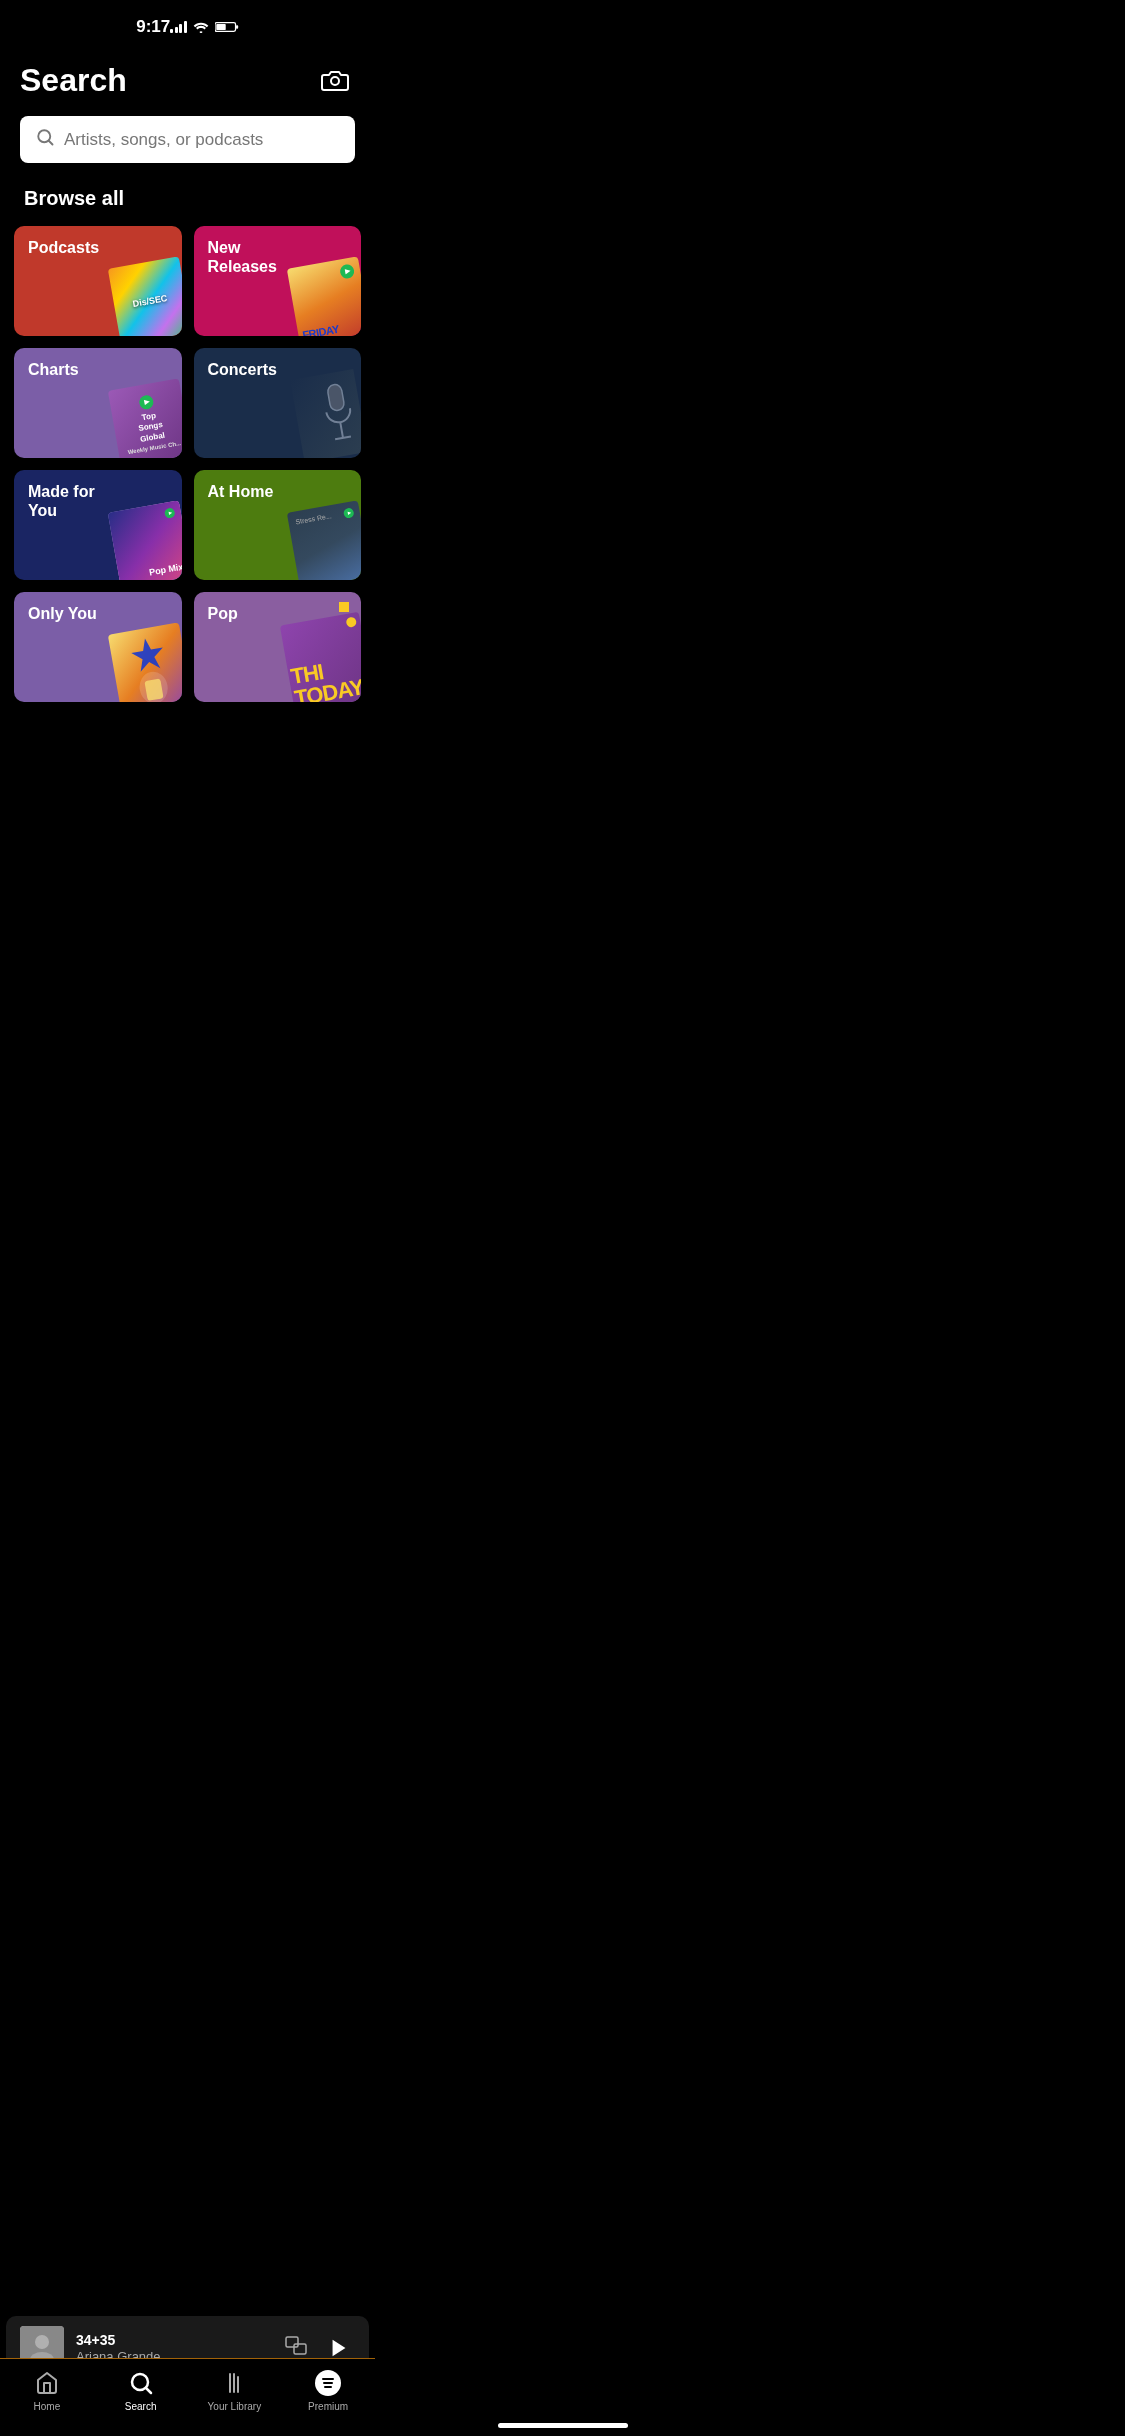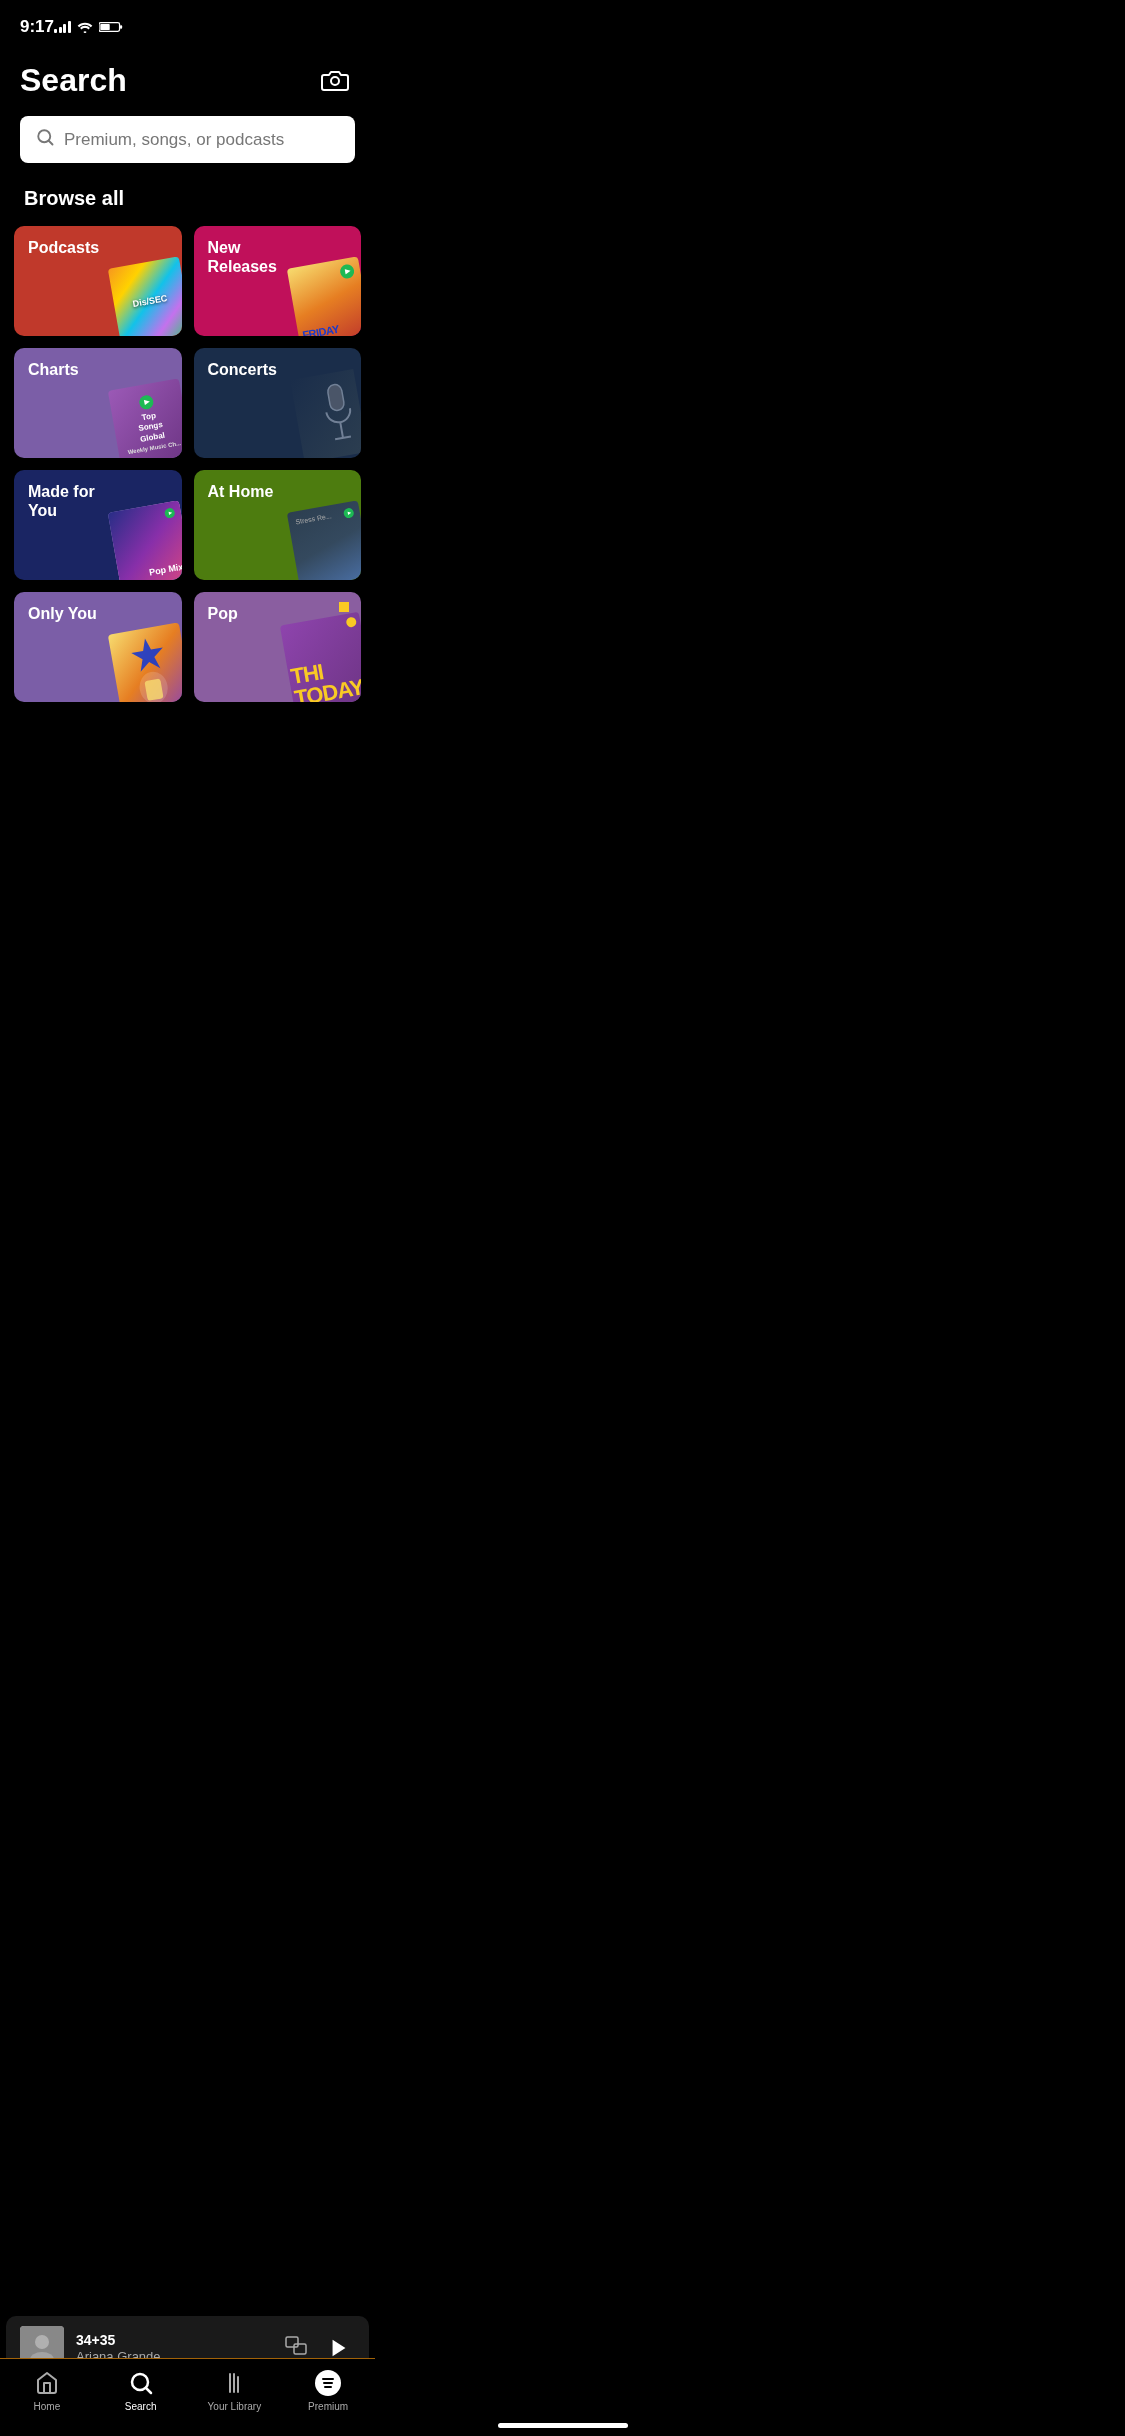"9:17" .status-bar { justify-content: flex-start -> center }
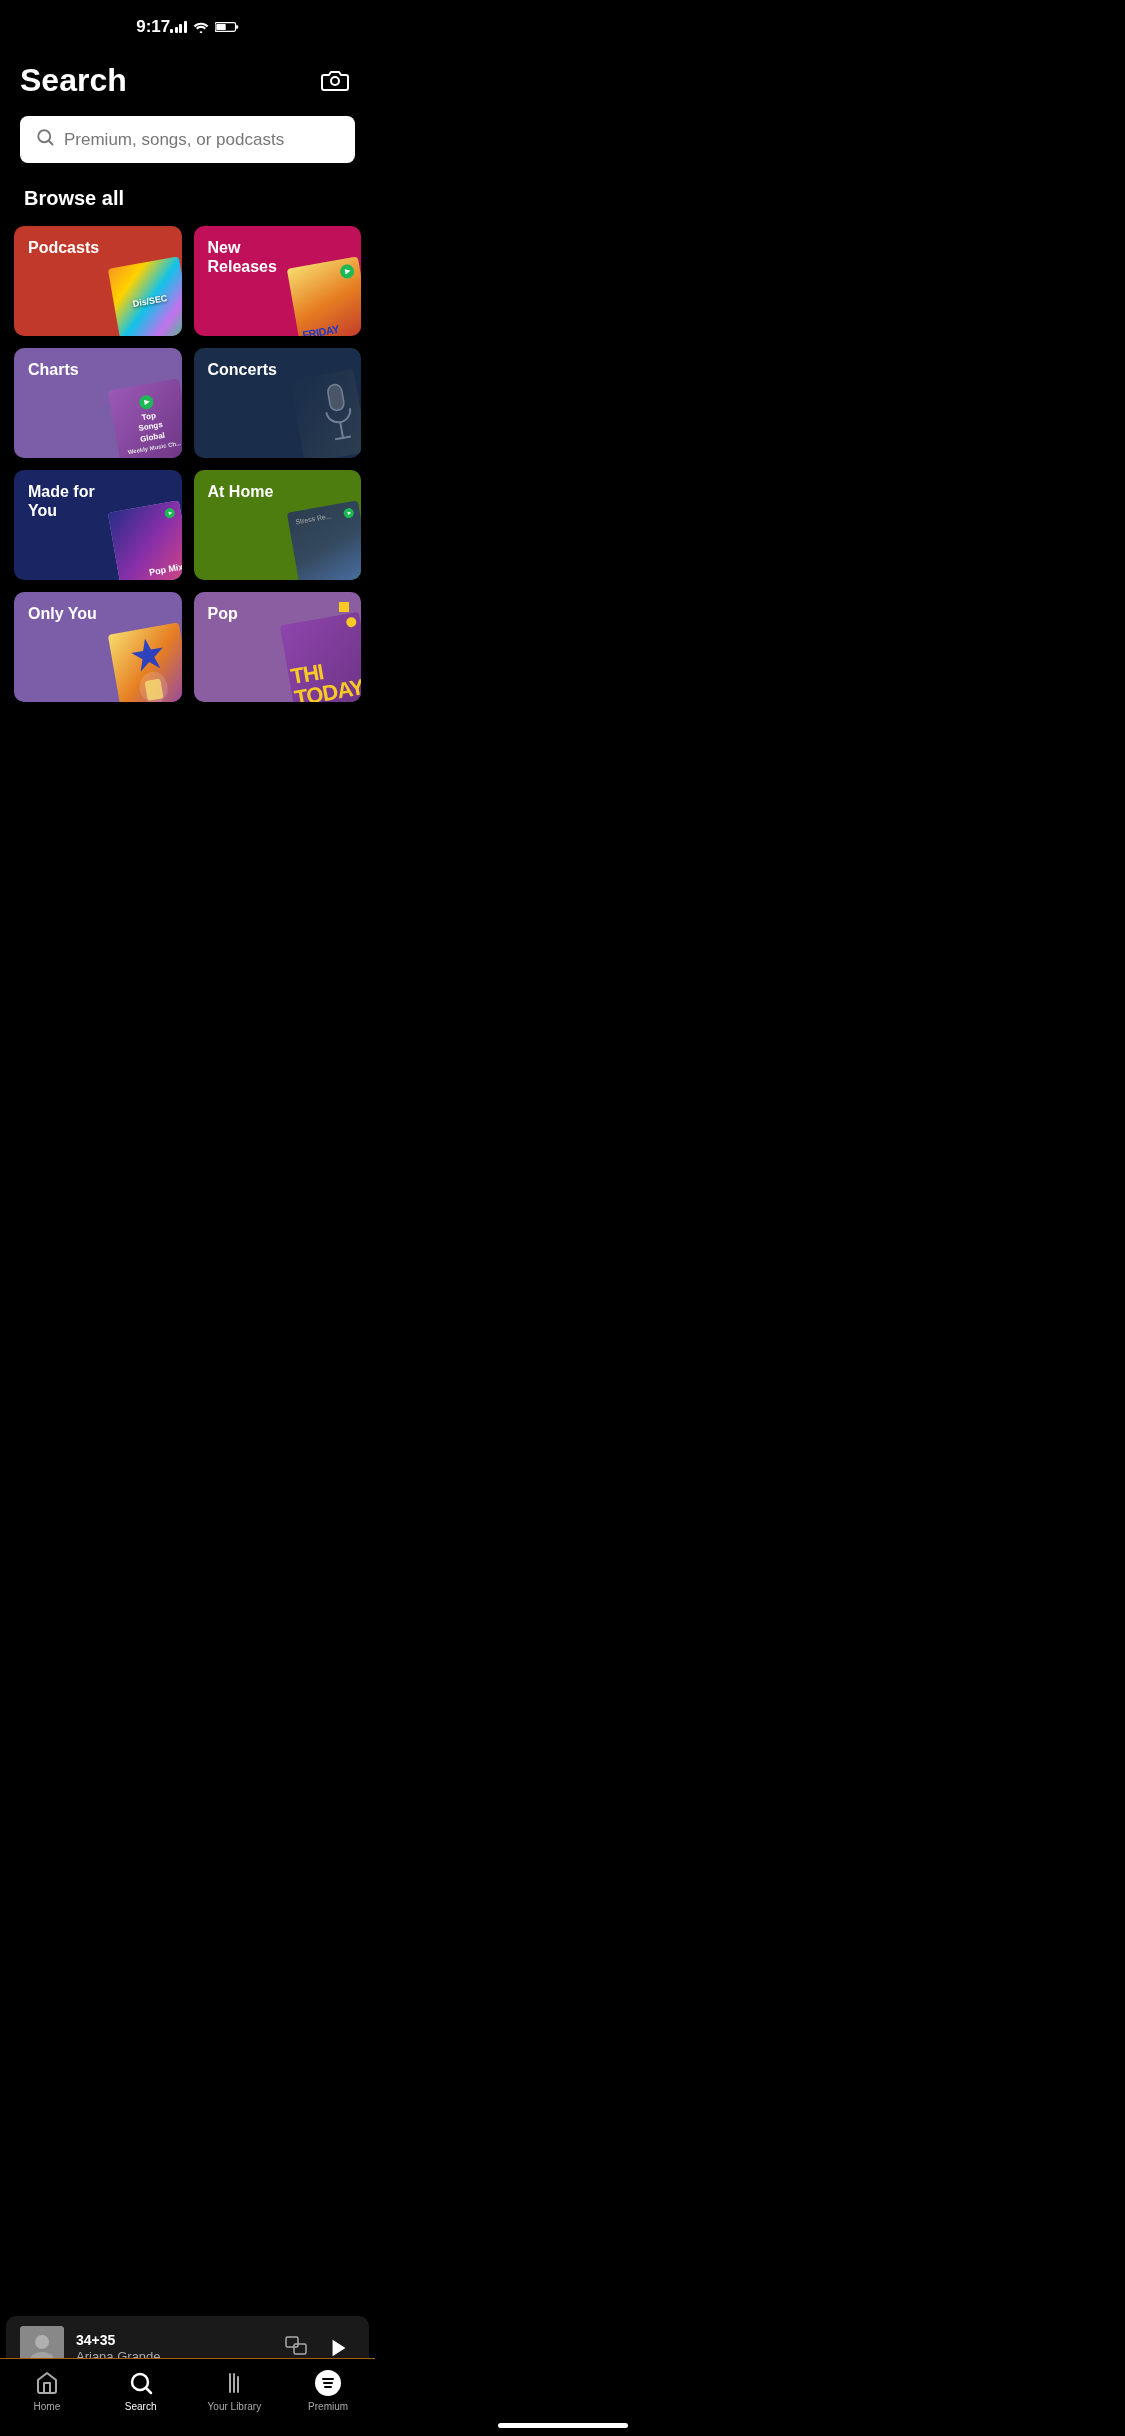"Premium, songs, or podcasts" span.search-bar-placeholder { text: Premium -> Artists }
